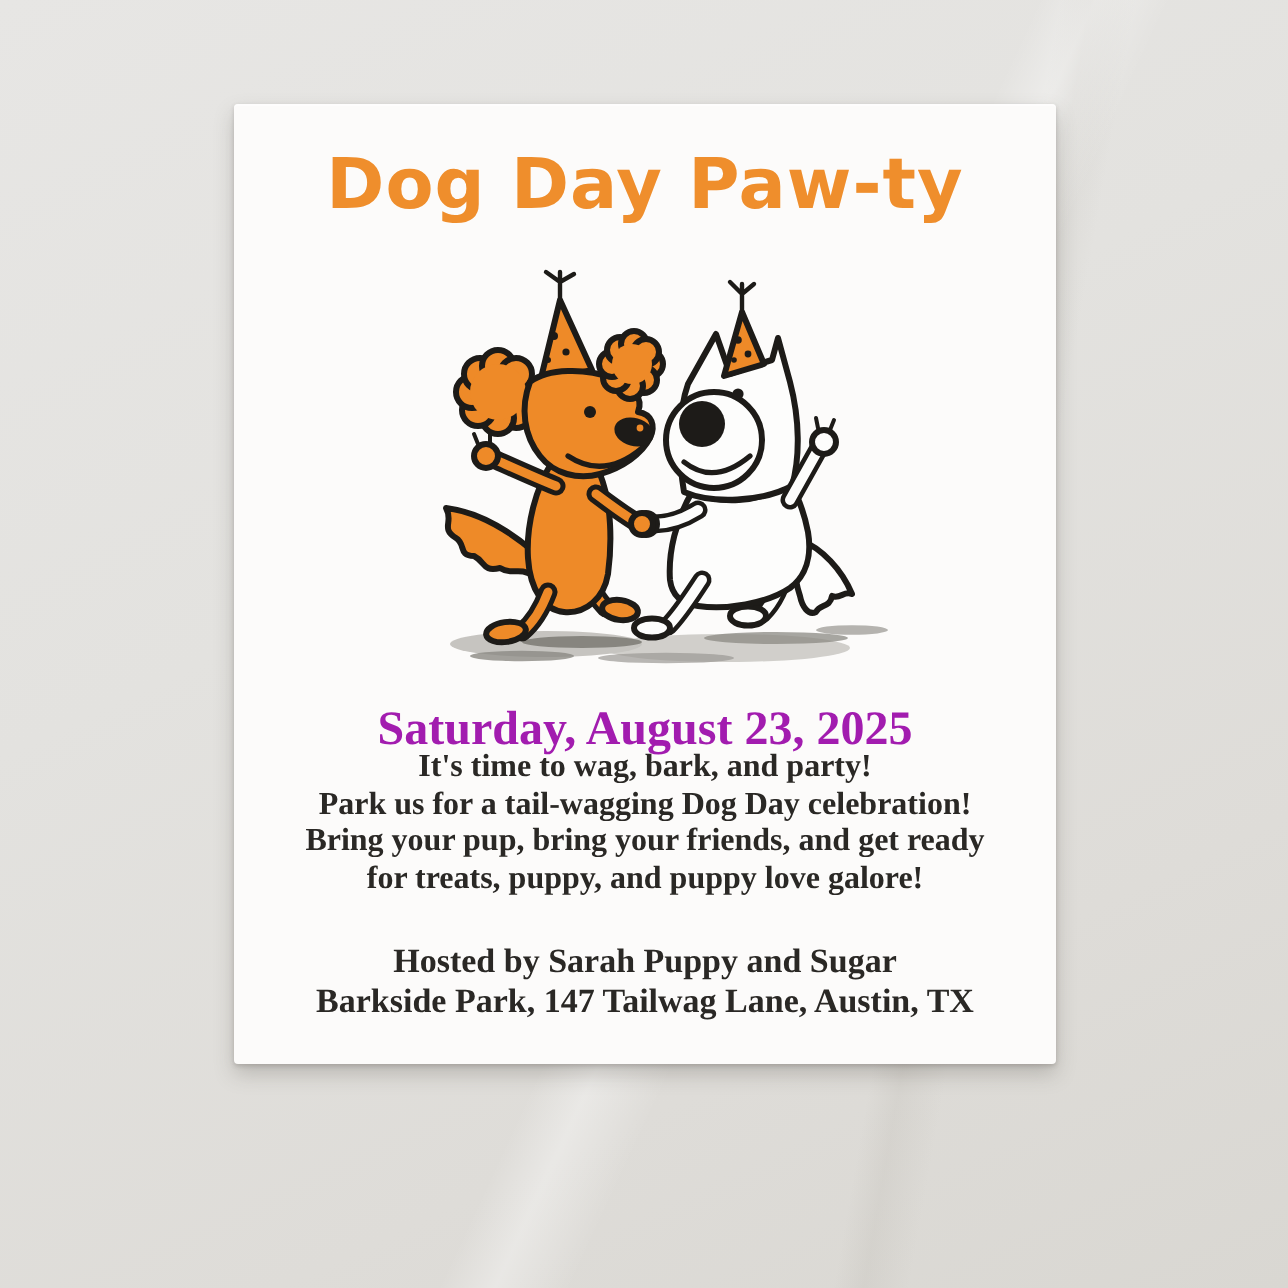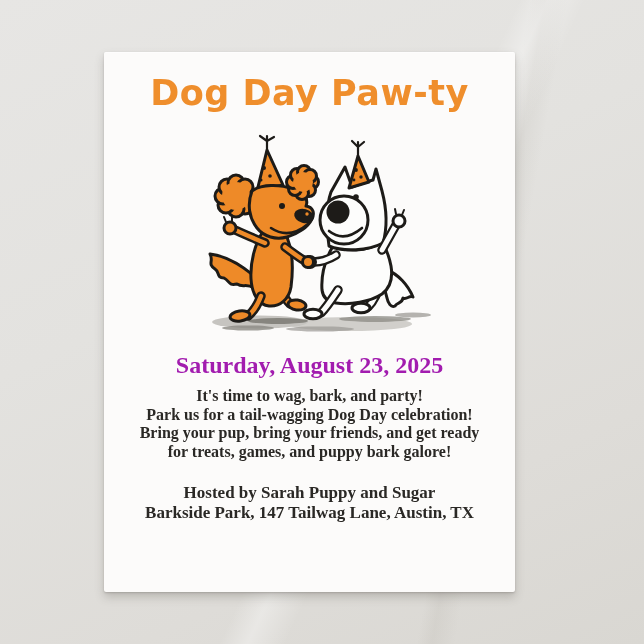"Dog Day Paw-ty" .card { height: 540px -> 480px; left: 104px -> 117px }
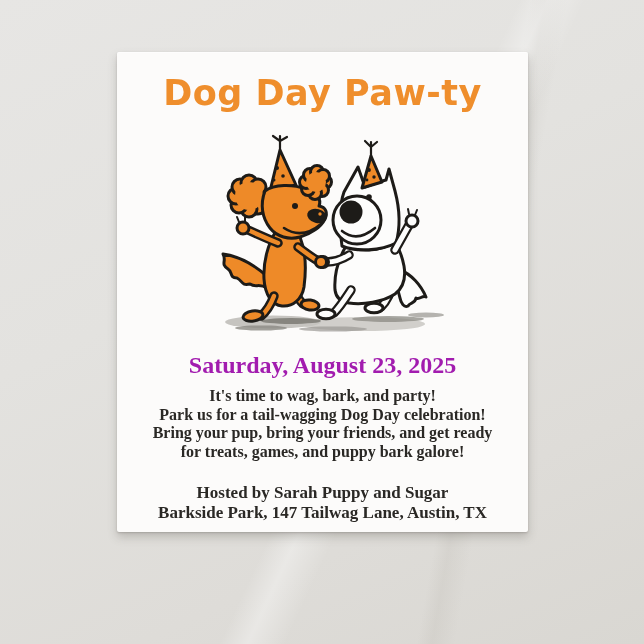"It's time to wag, bark," .message { margin-top: 12px -> 0 }
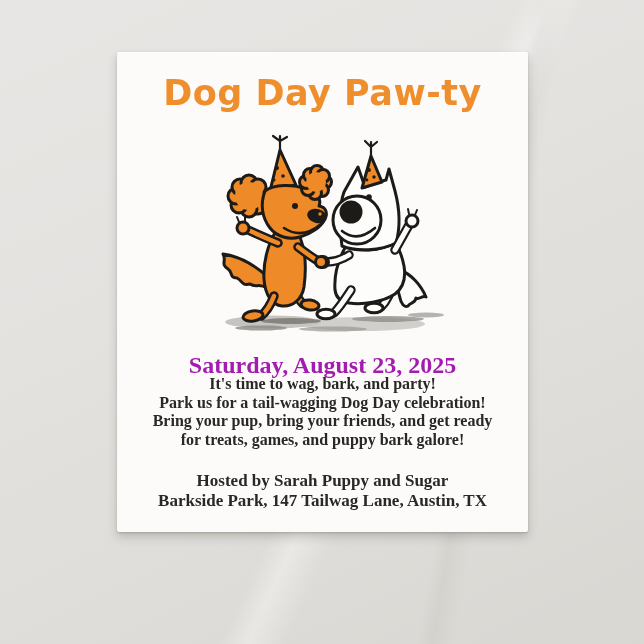"for treats, games, and puppy" div { text: games, and puppy bark -> puppy, and puppy love }
